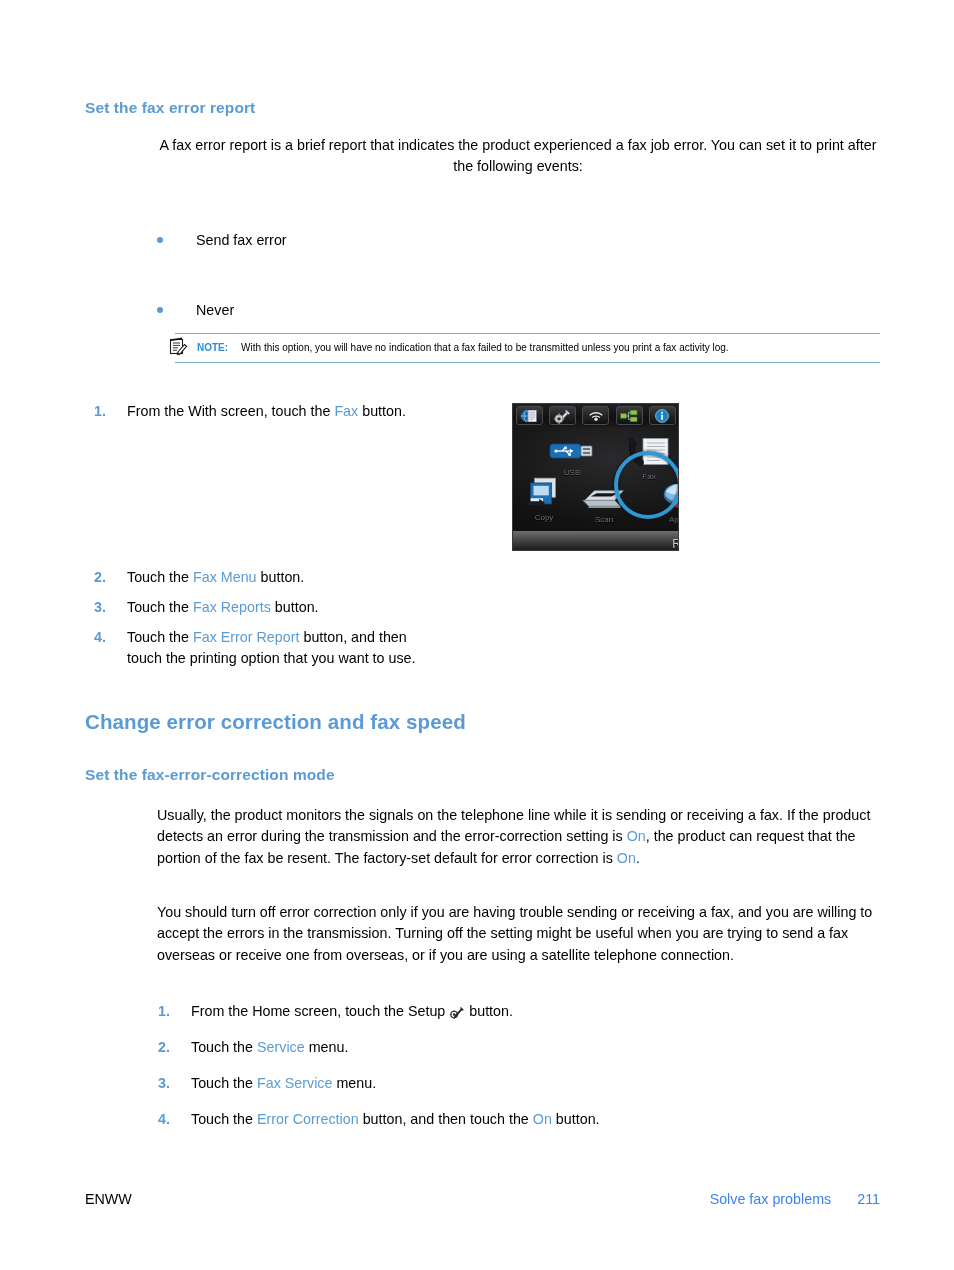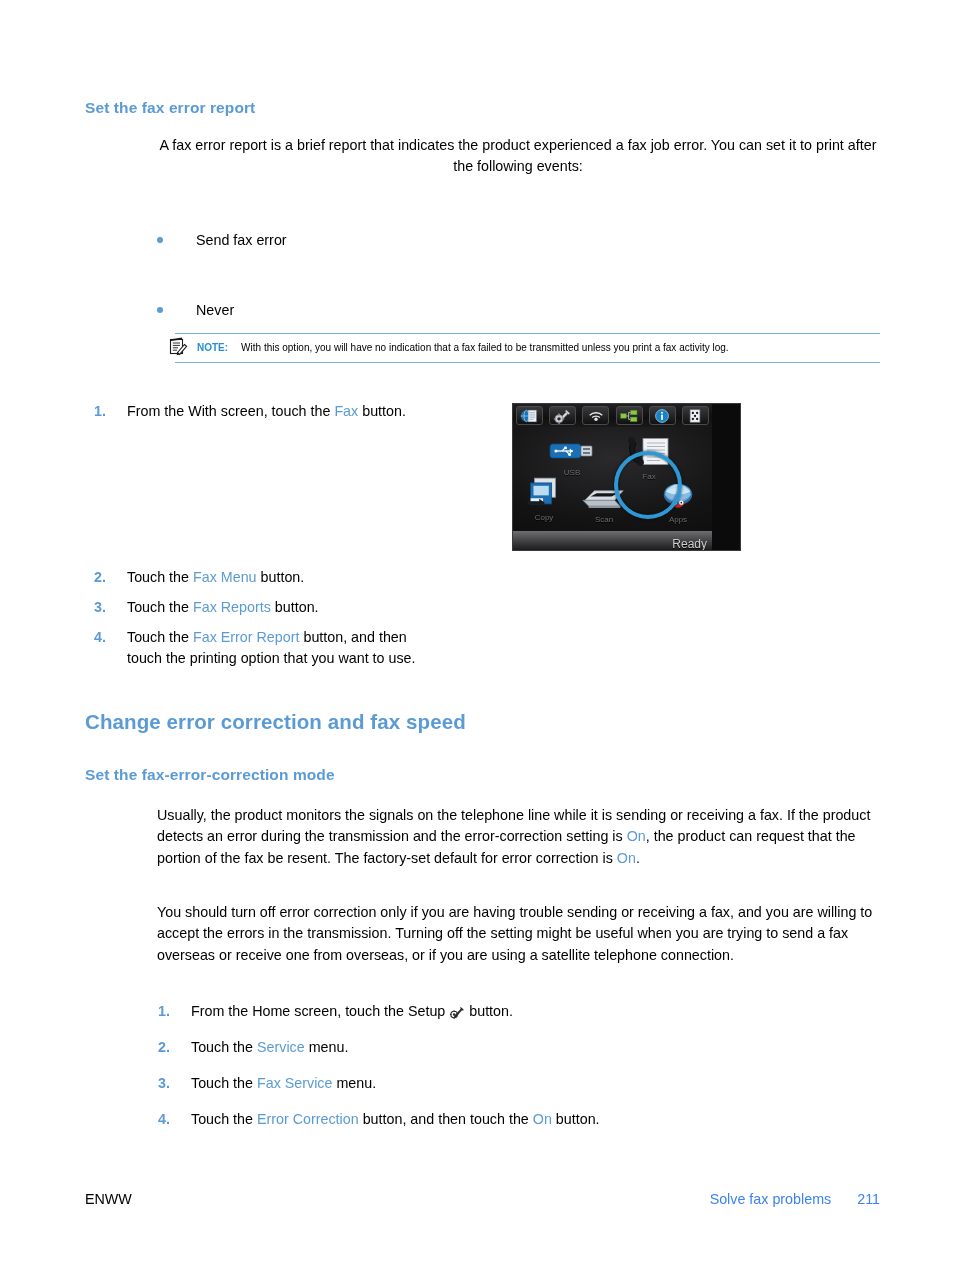"USB" .cpanel { width: 229px -> 167px }
